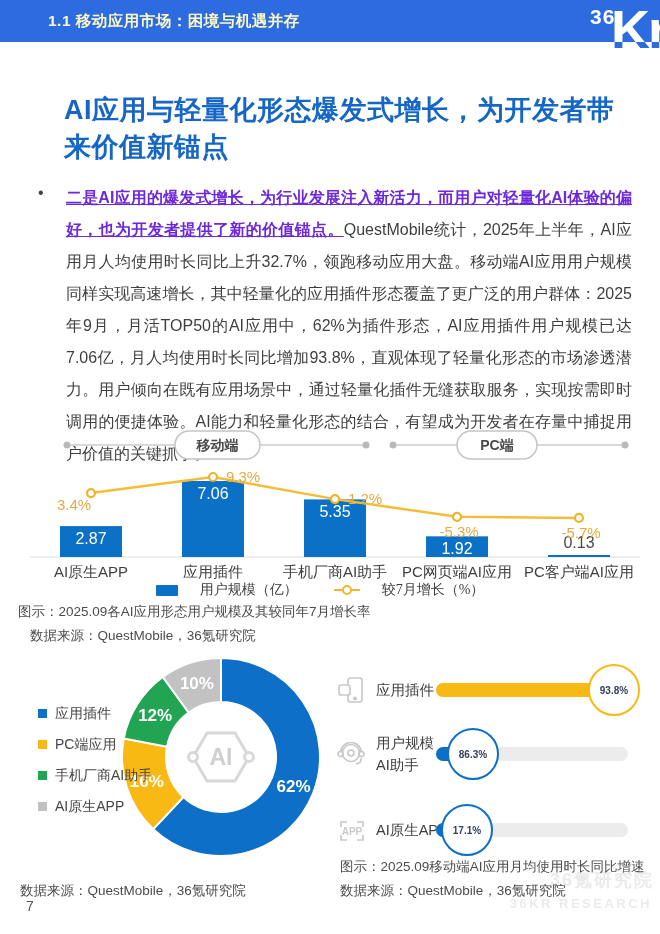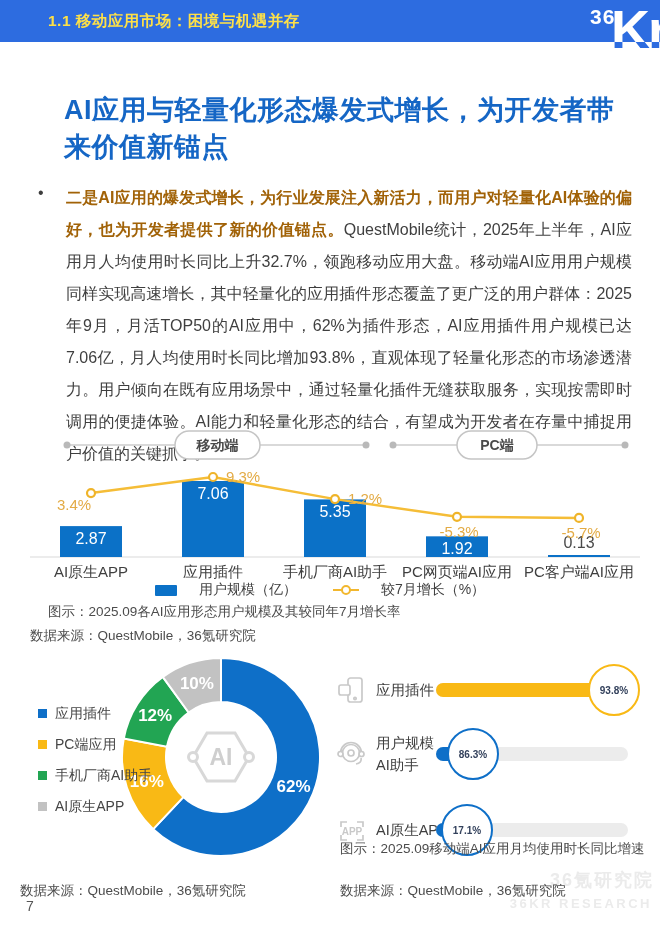"1.1 移动应用市场：困境与机遇并存" .topbar-title { color: #fde047 -> #fef9c3 }
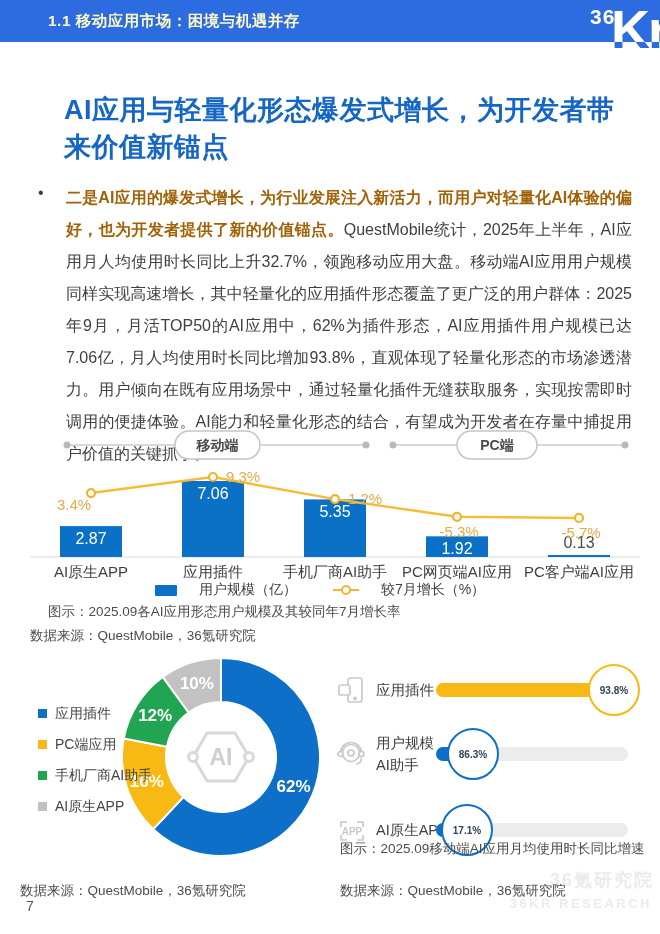"二是AI应用的爆发式增长，为行业发展注入新活力，而用户对轻量化AI体验的偏好，也" .ptext b { color: #a16207 -> #6d28d9; text-decoration: none -> underline }
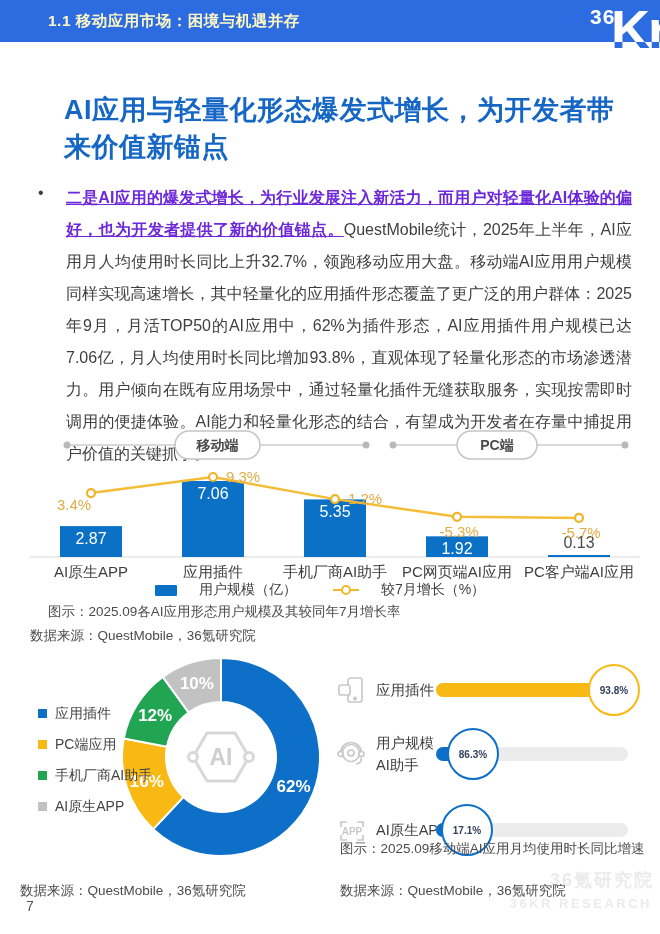"用户规模（亿）" .legend { font-family: none -> Liberation Serif, serif }
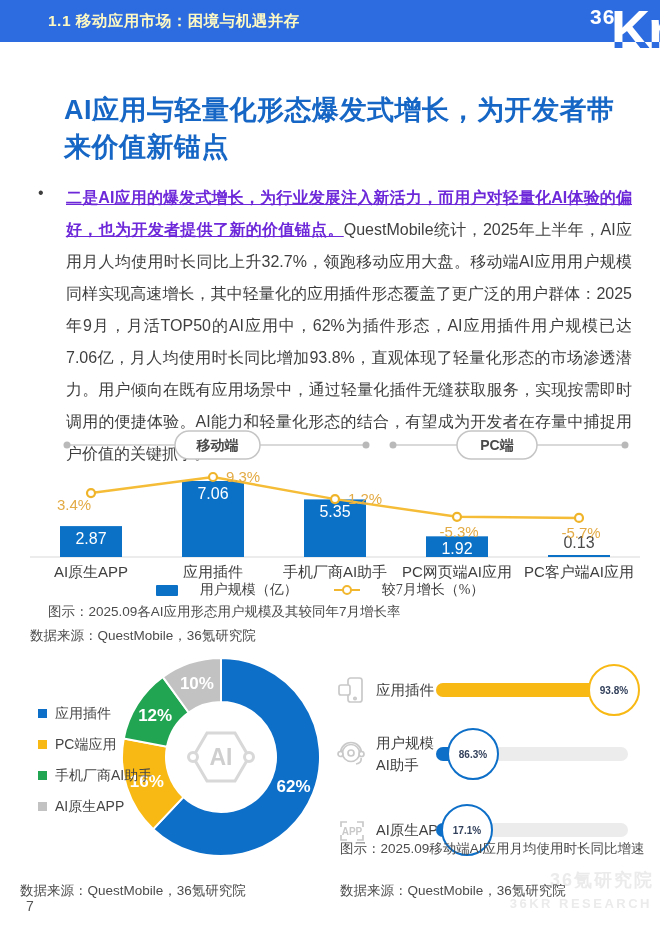"图示：2025.09各AI应用形态用户规模及其较同年7月增长率" div.cap { left: 48px -> 18px }
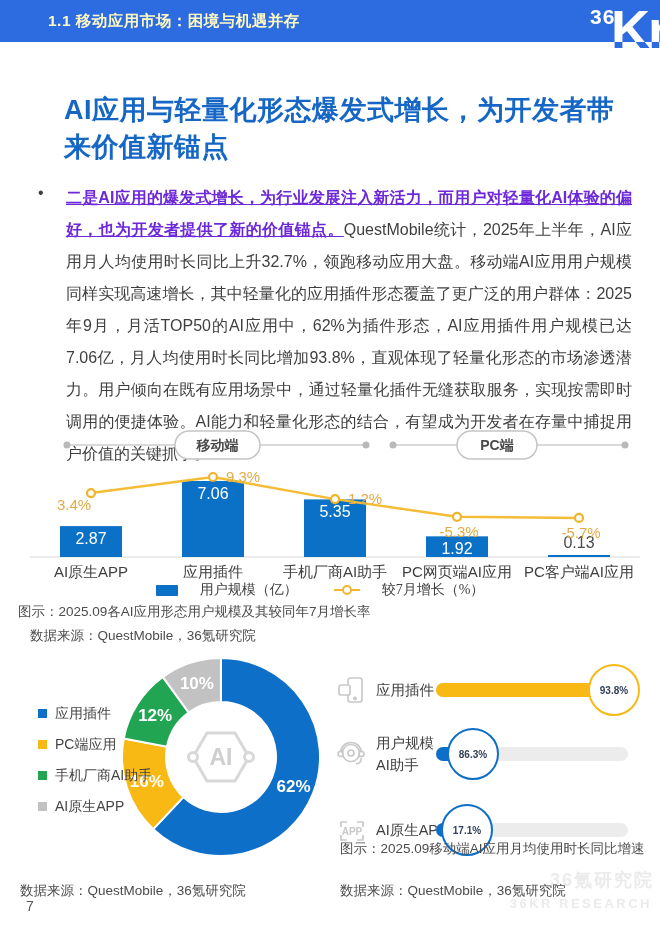"图示：2025.09移动端AI应用月均使用时长同比增速" div.cap { top: 840px -> 858px }
